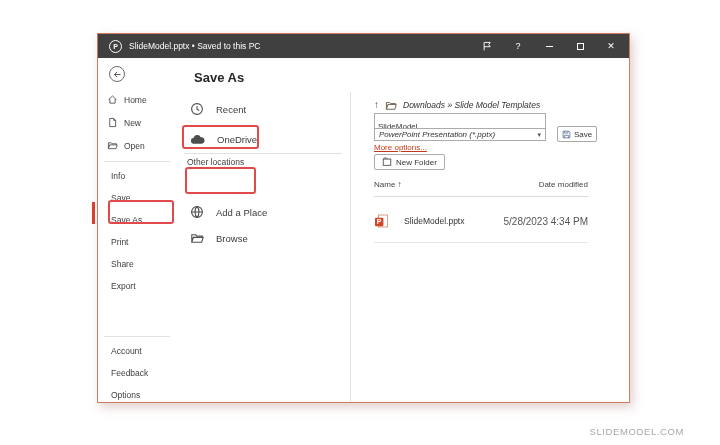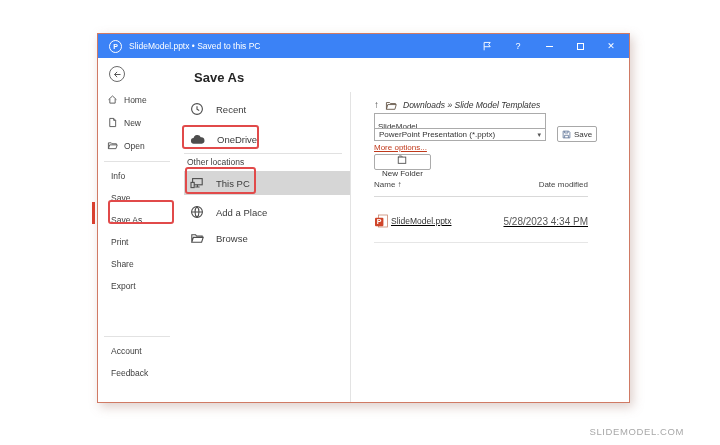"SlideModel.pptx • Saved to this" .titlebar { background: #3b82f6 -> #404040 }
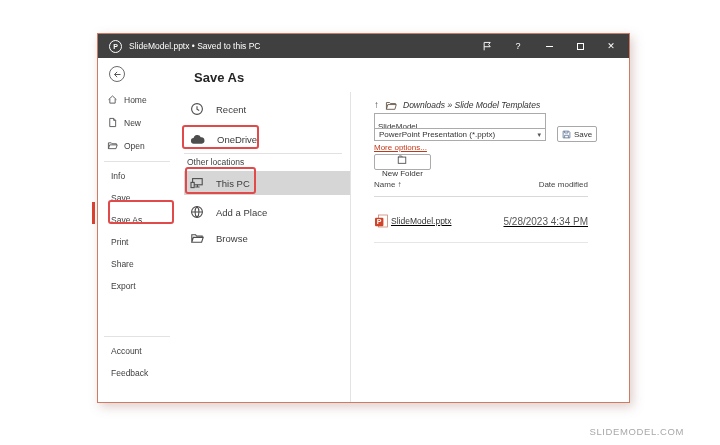"PowerPoint Presentation (*.pptx)" .ftselect { font-style: none -> italic }
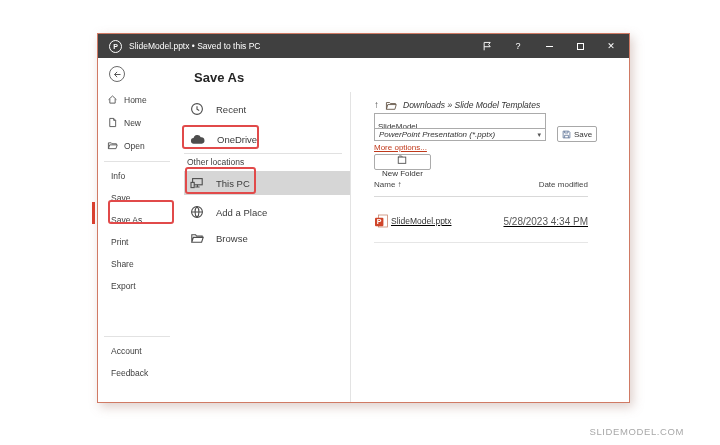"New Folder" .nfbtn { flex-direction: column -> none }
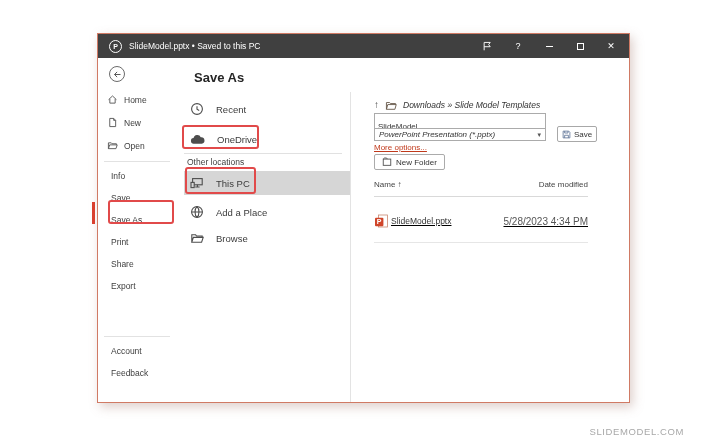"This PC" div.place-row { html: <div> <span> <svg> <rect></rect> <path></path> <rect></rect> </svg> </span> <span>This PC</span> </div> -> none }
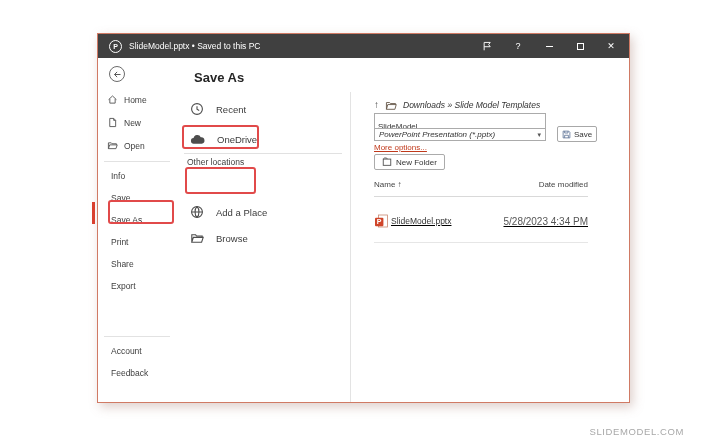"SlideModel.pptx" .filerow { gap: 2px -> 15px; text-decoration: underline -> none }
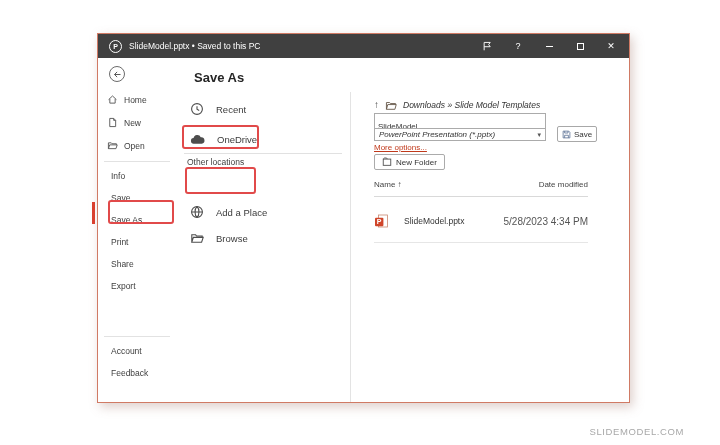"Options" div.nav-text { html: none -> <div> <span>Options</span> </div> }
